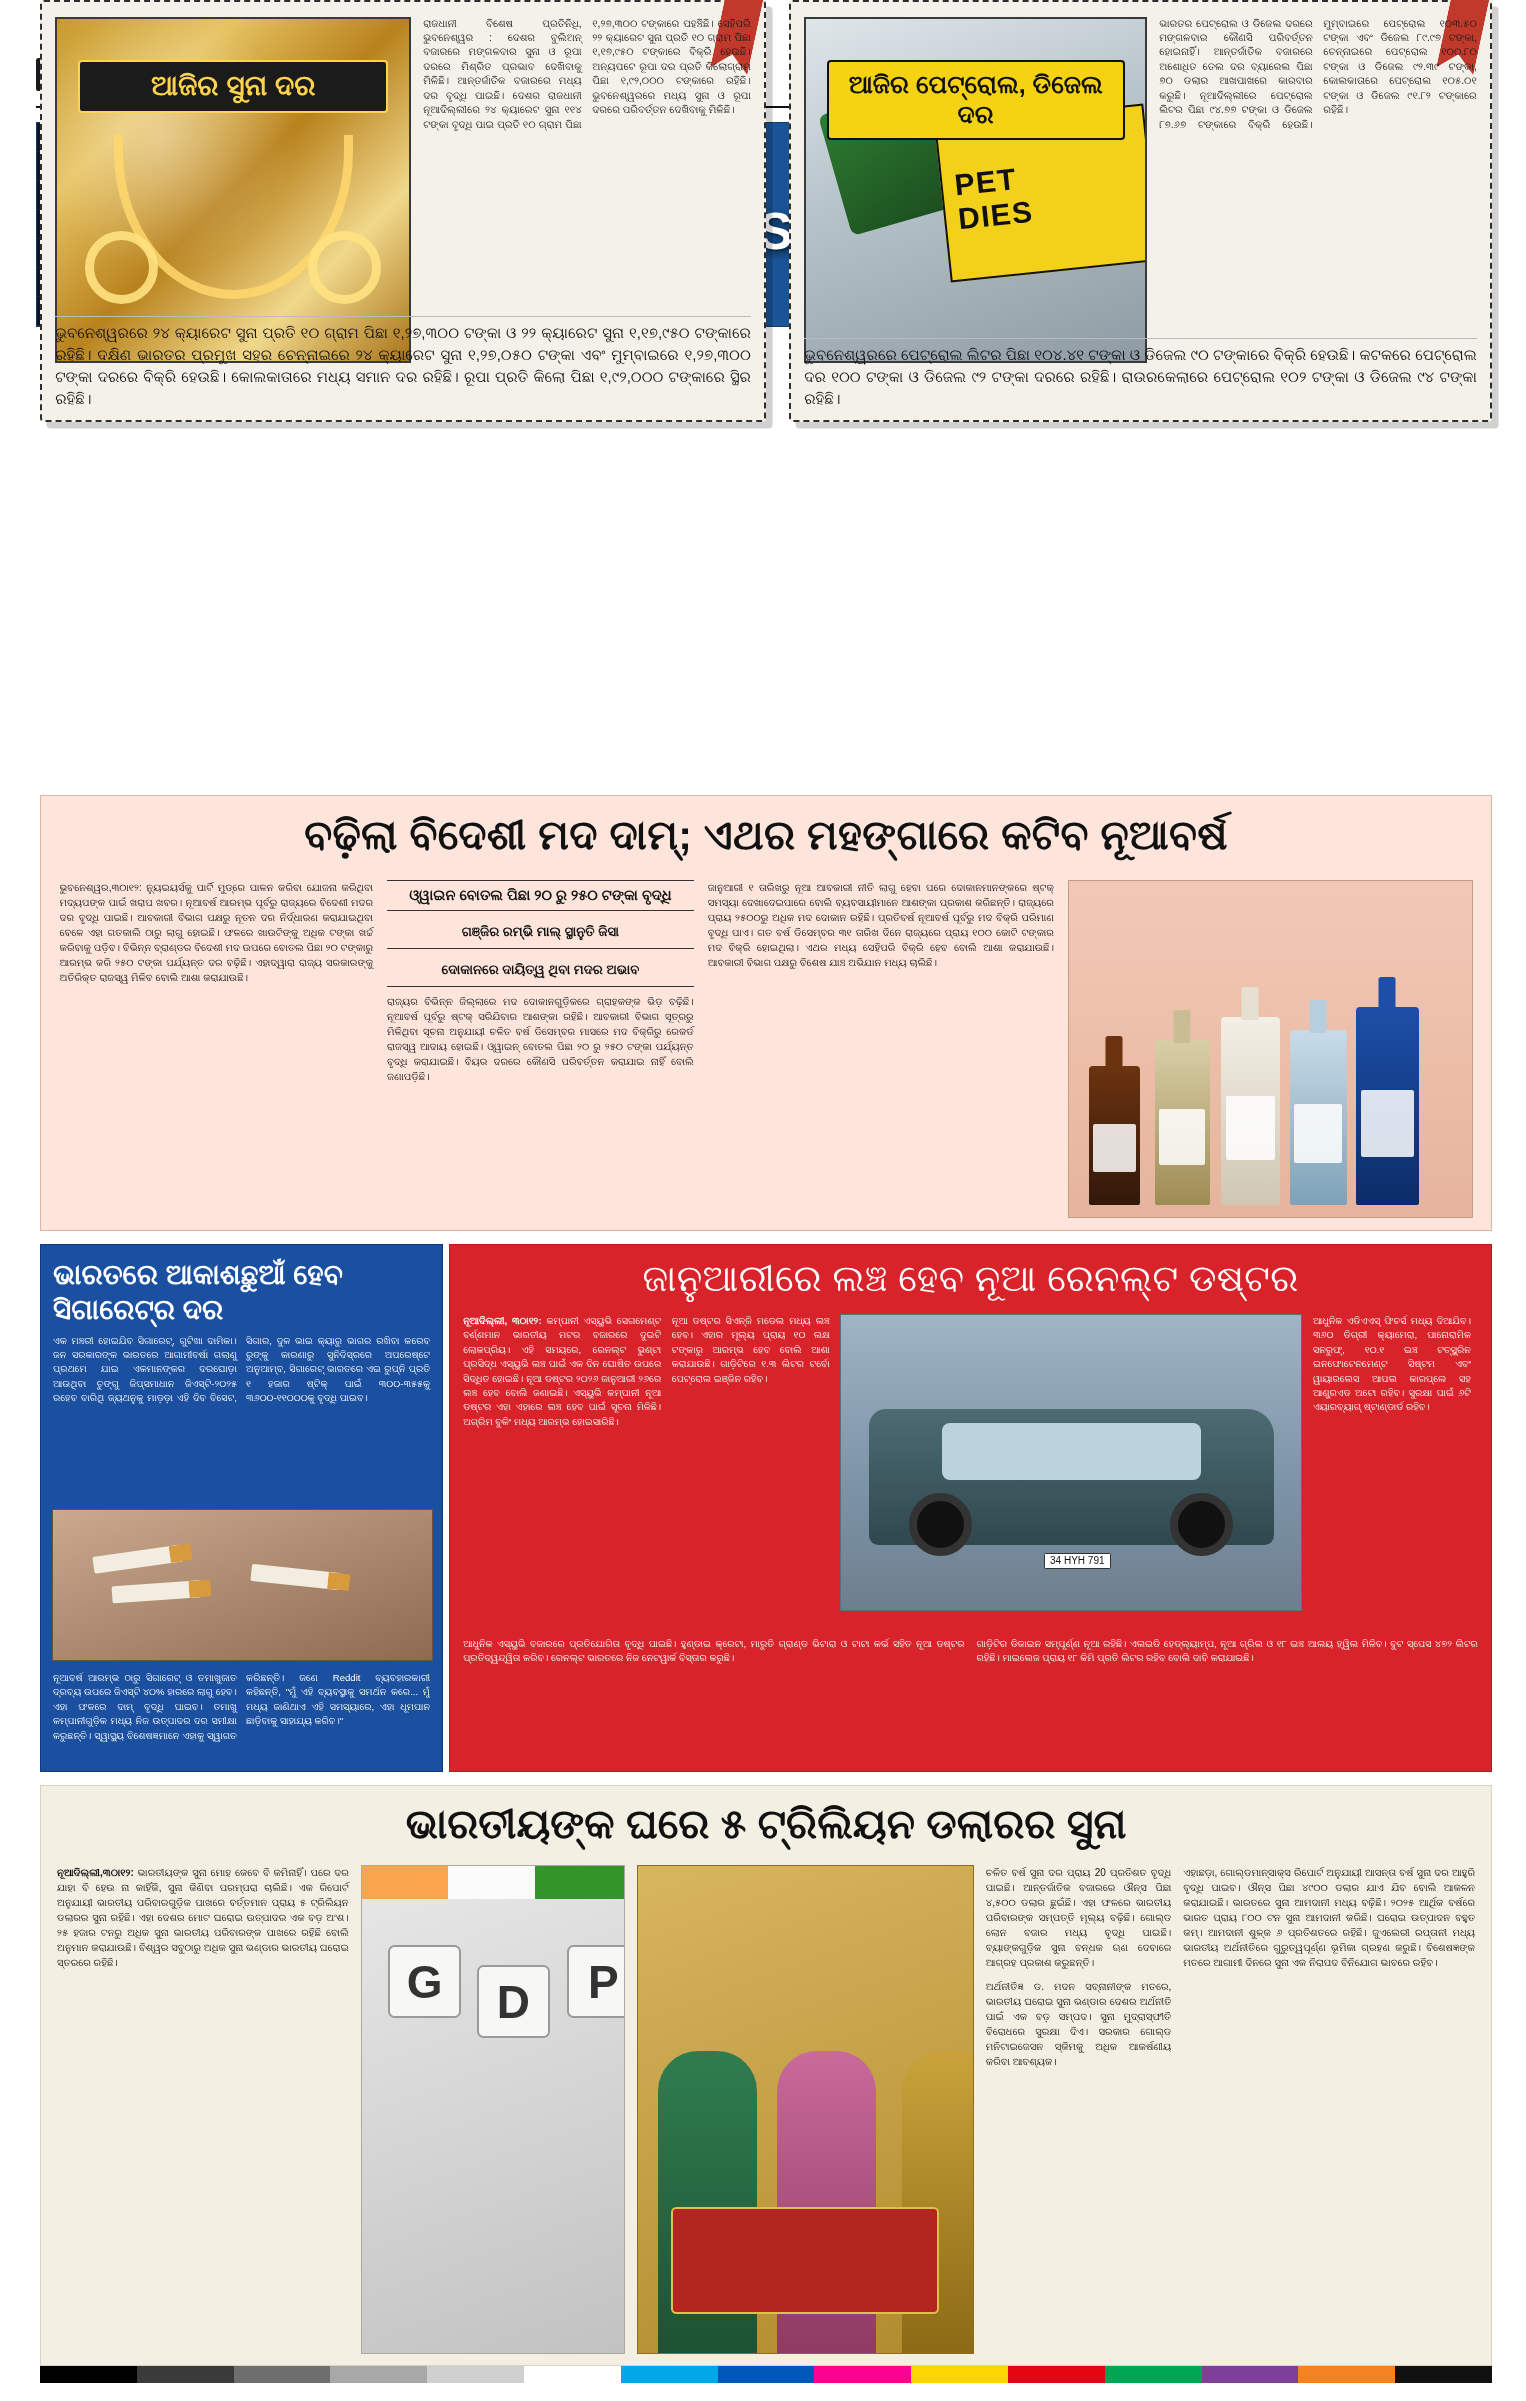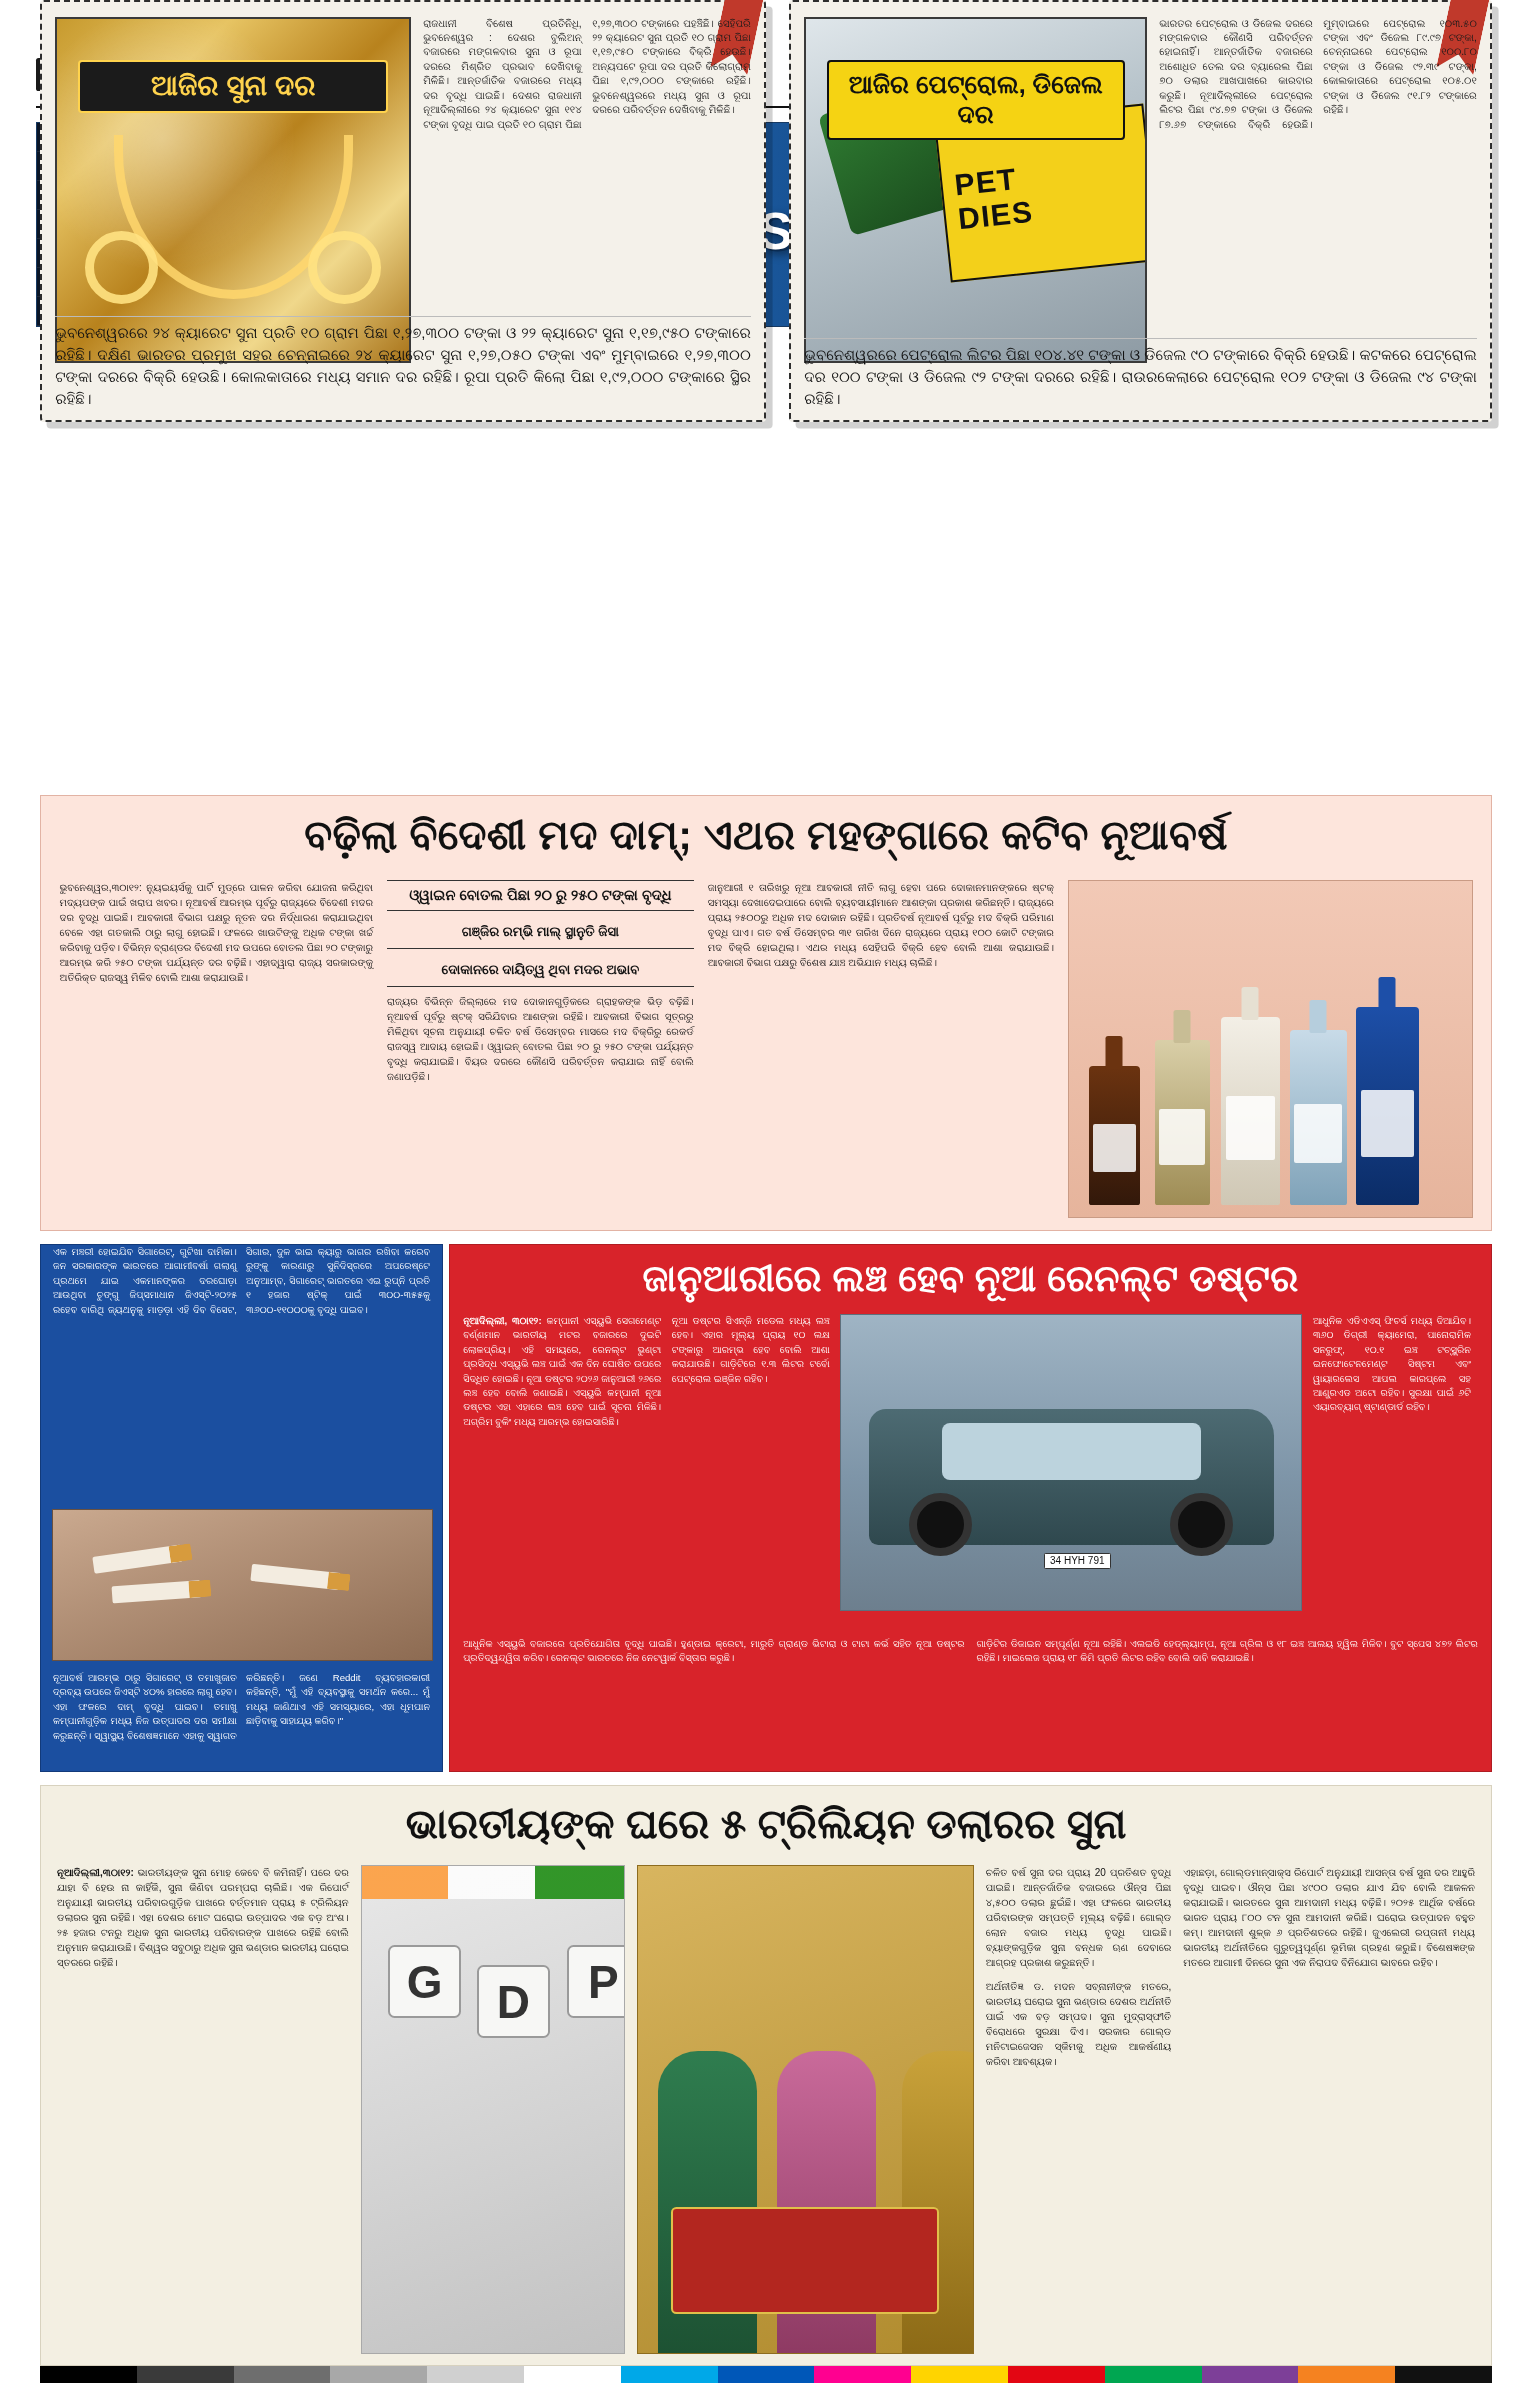"ଭାରତରେ ଆକାଶଛୁଆଁ ହେବ ସିଗାରେଟ୍‌ର ଦର" h2 { html: none -> <h2>ଭାରତରେ ଆକାଶଛୁଆଁ ହେବ ସିଗାରେଟ୍‌ର ଦର</h2> }
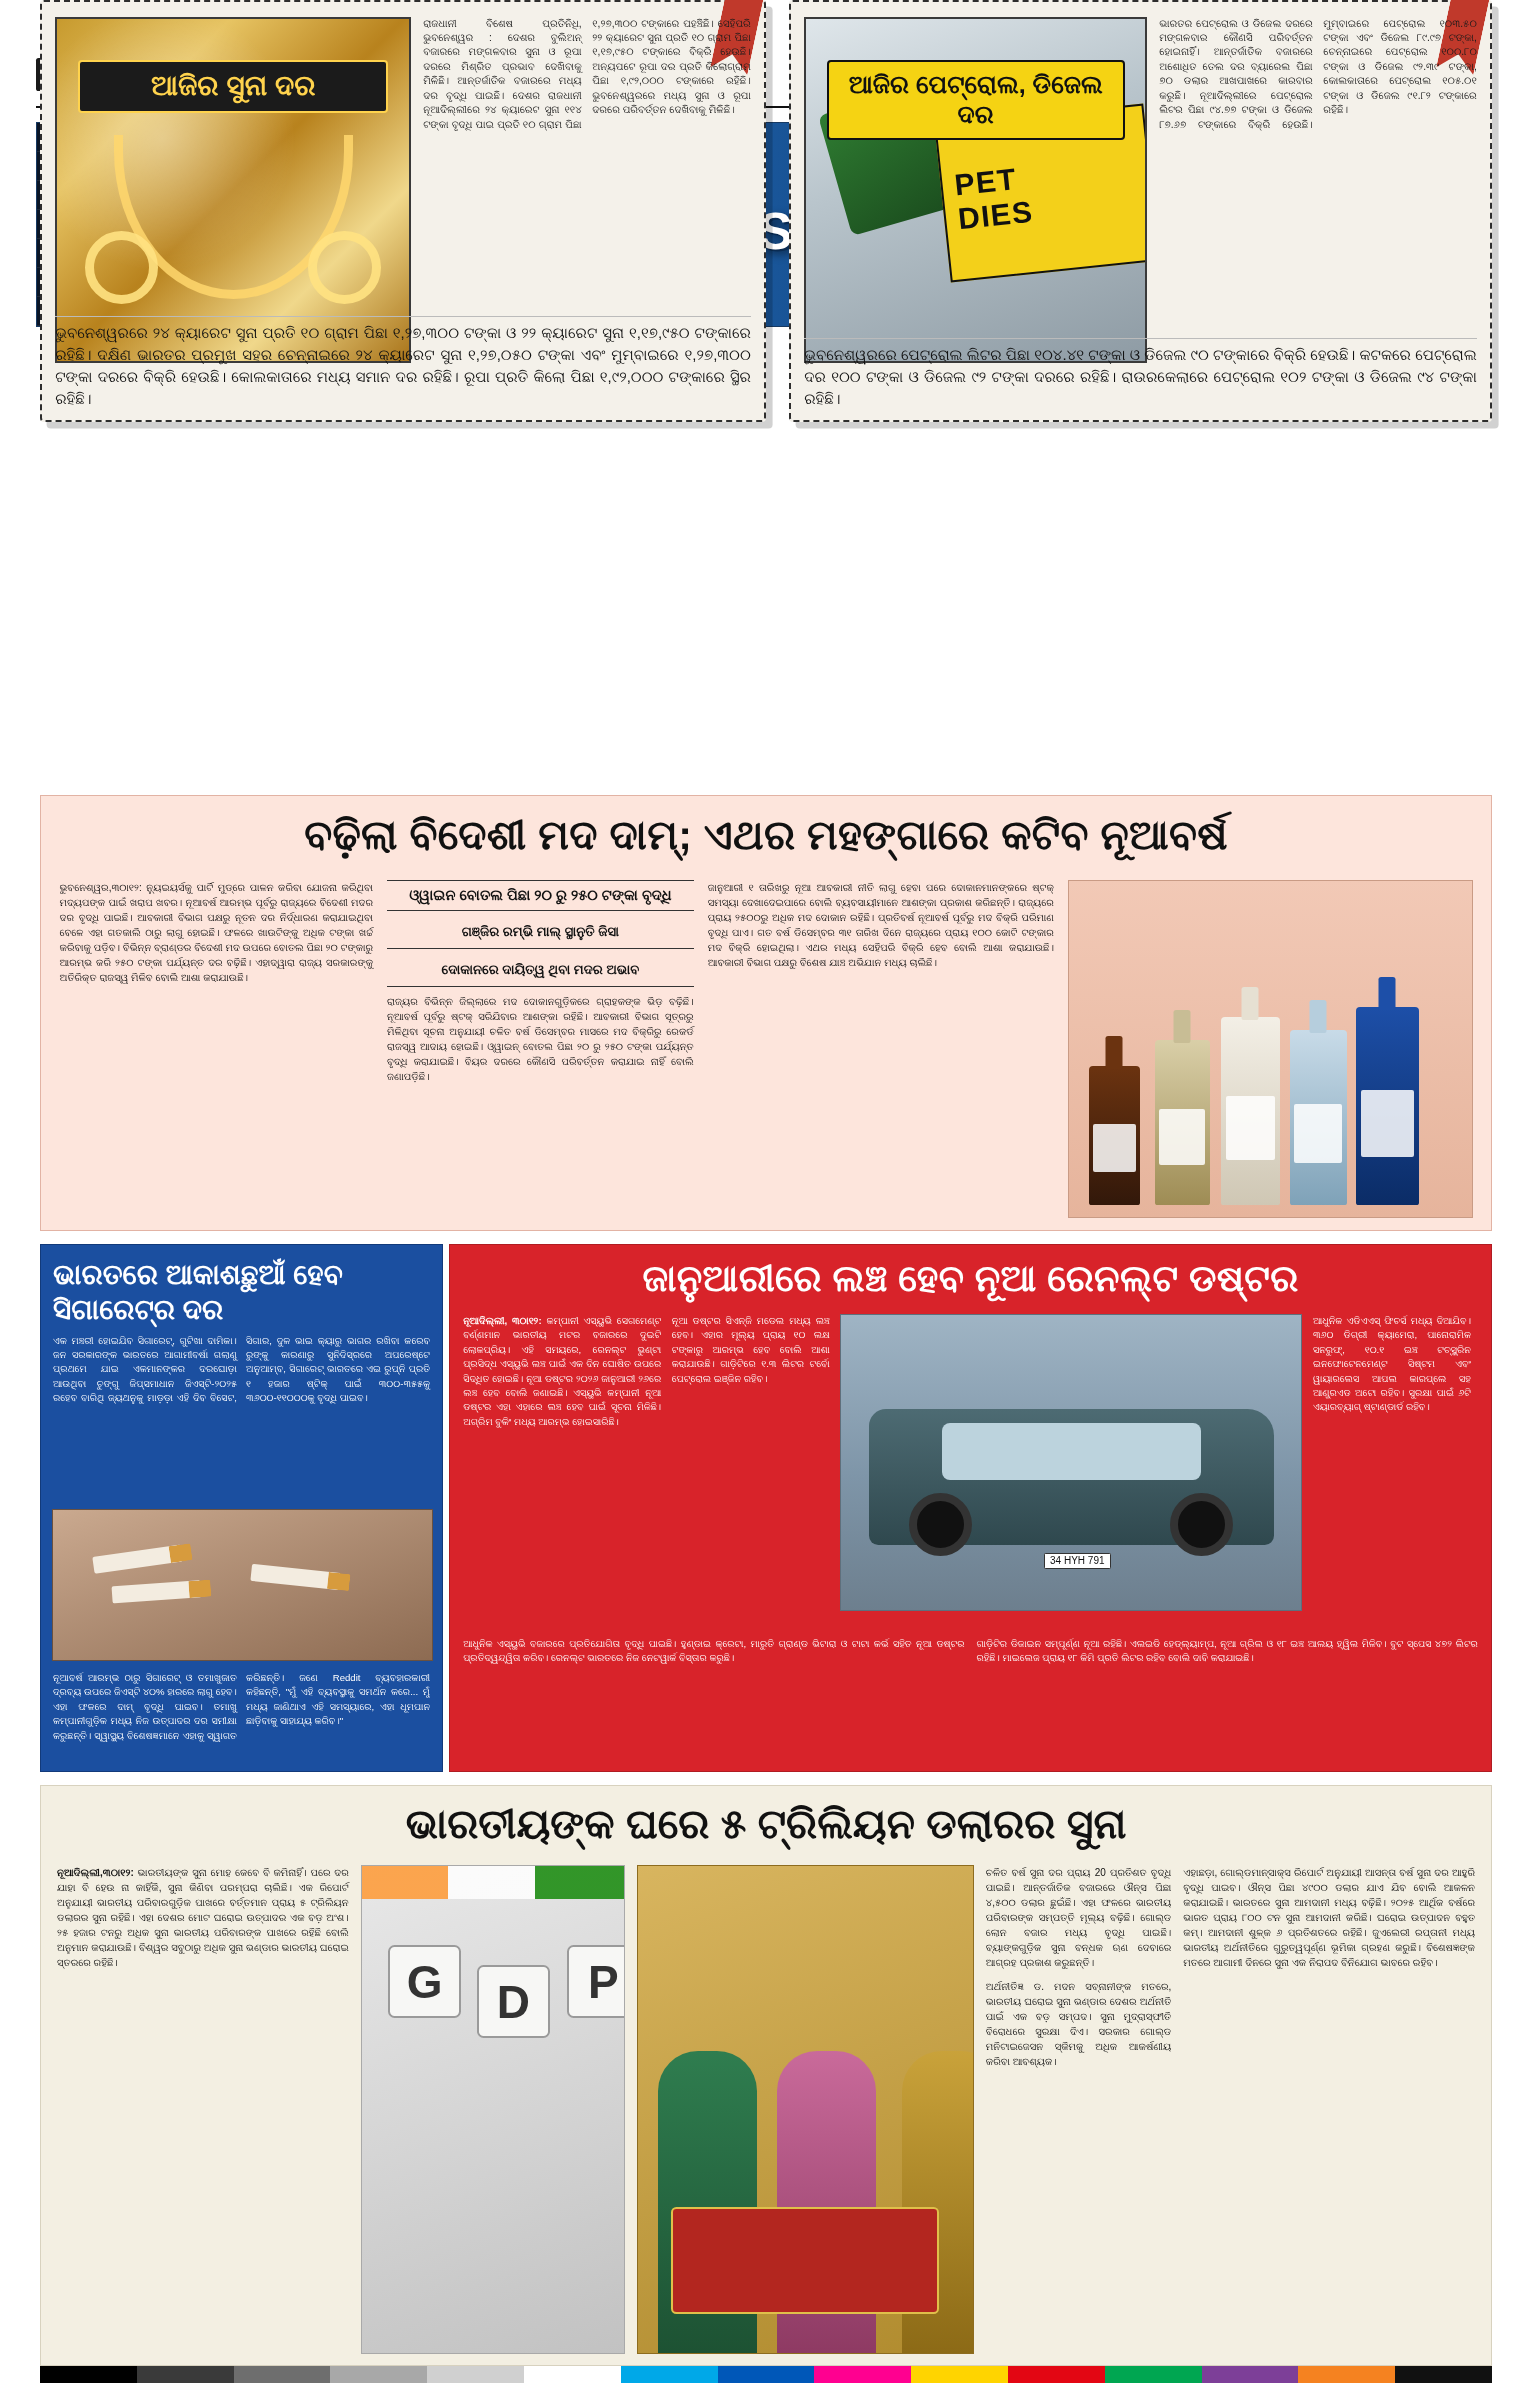"ଜାନୁଆରୀରେ ଲଞ୍ଚ ହେବ ନୂଆ ରେନଲ୍ଟ" .car h2 { font-weight: bold -> normal }
